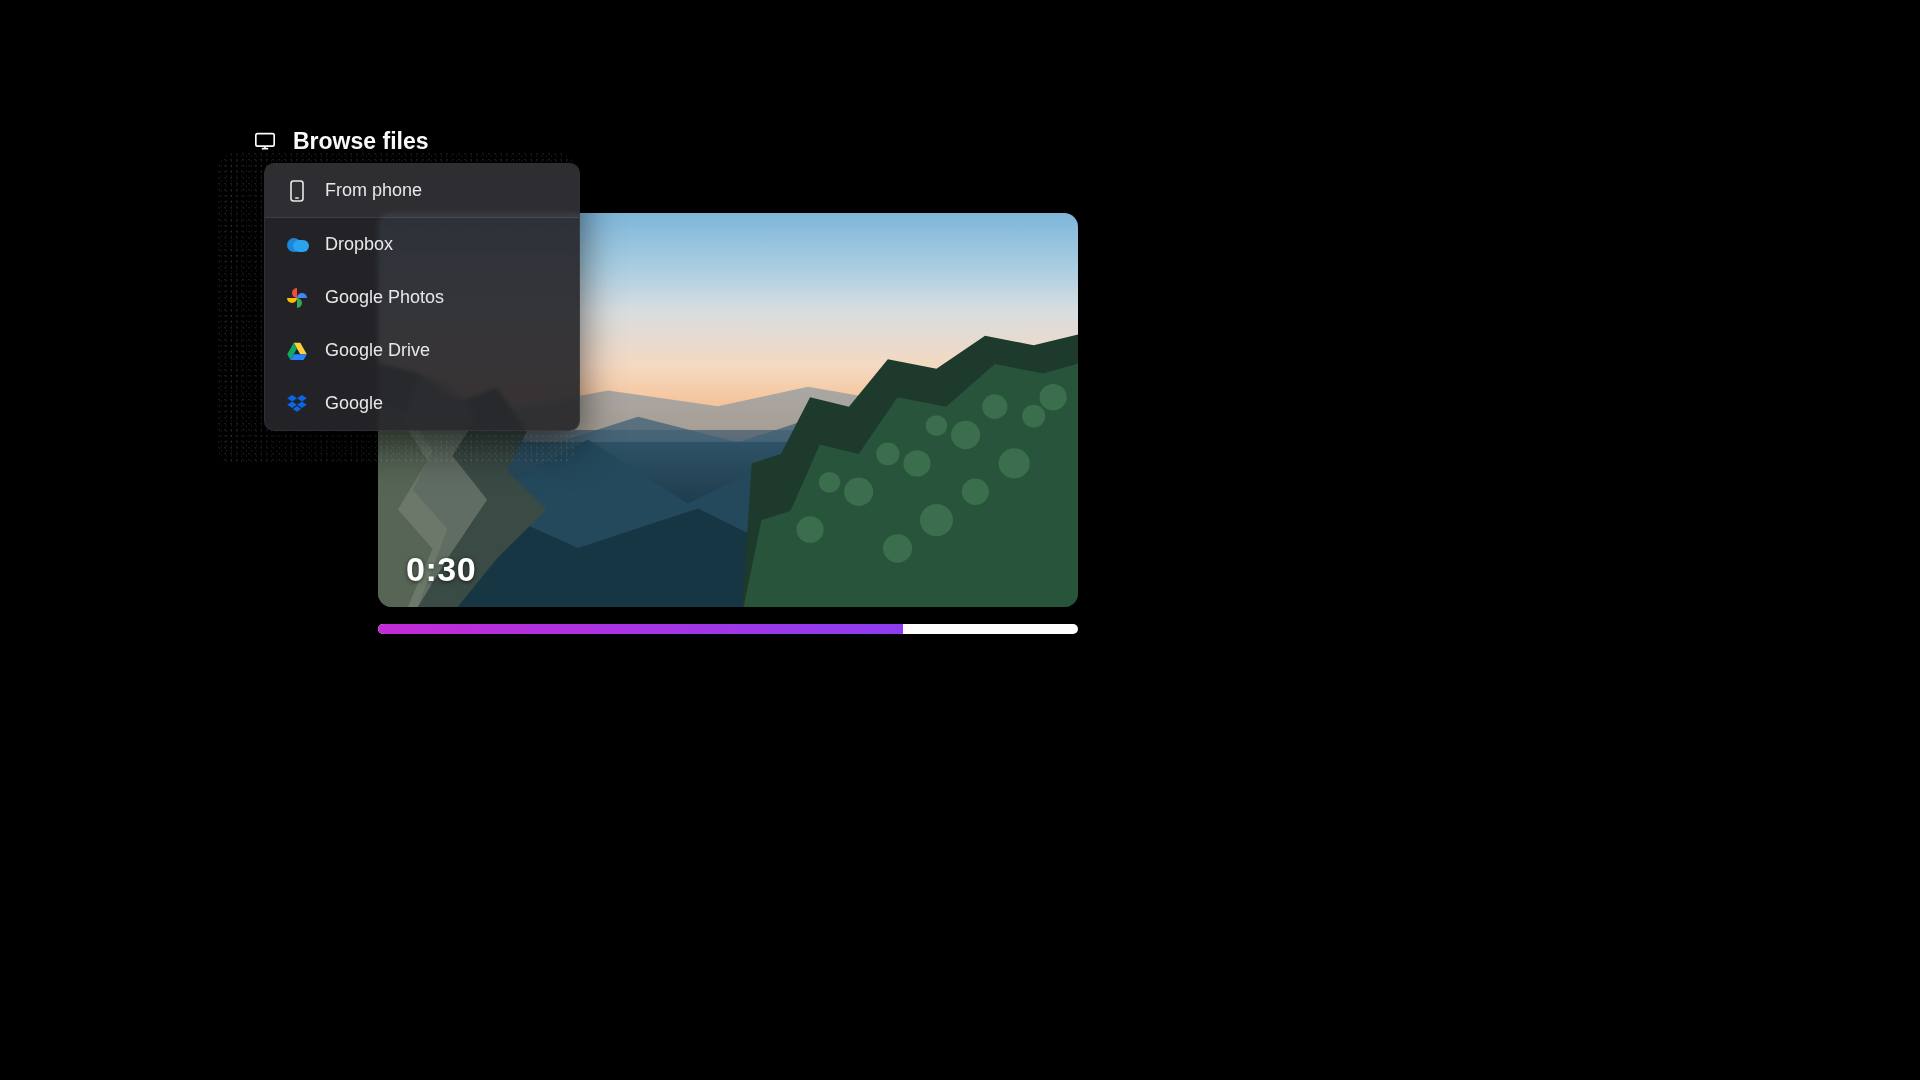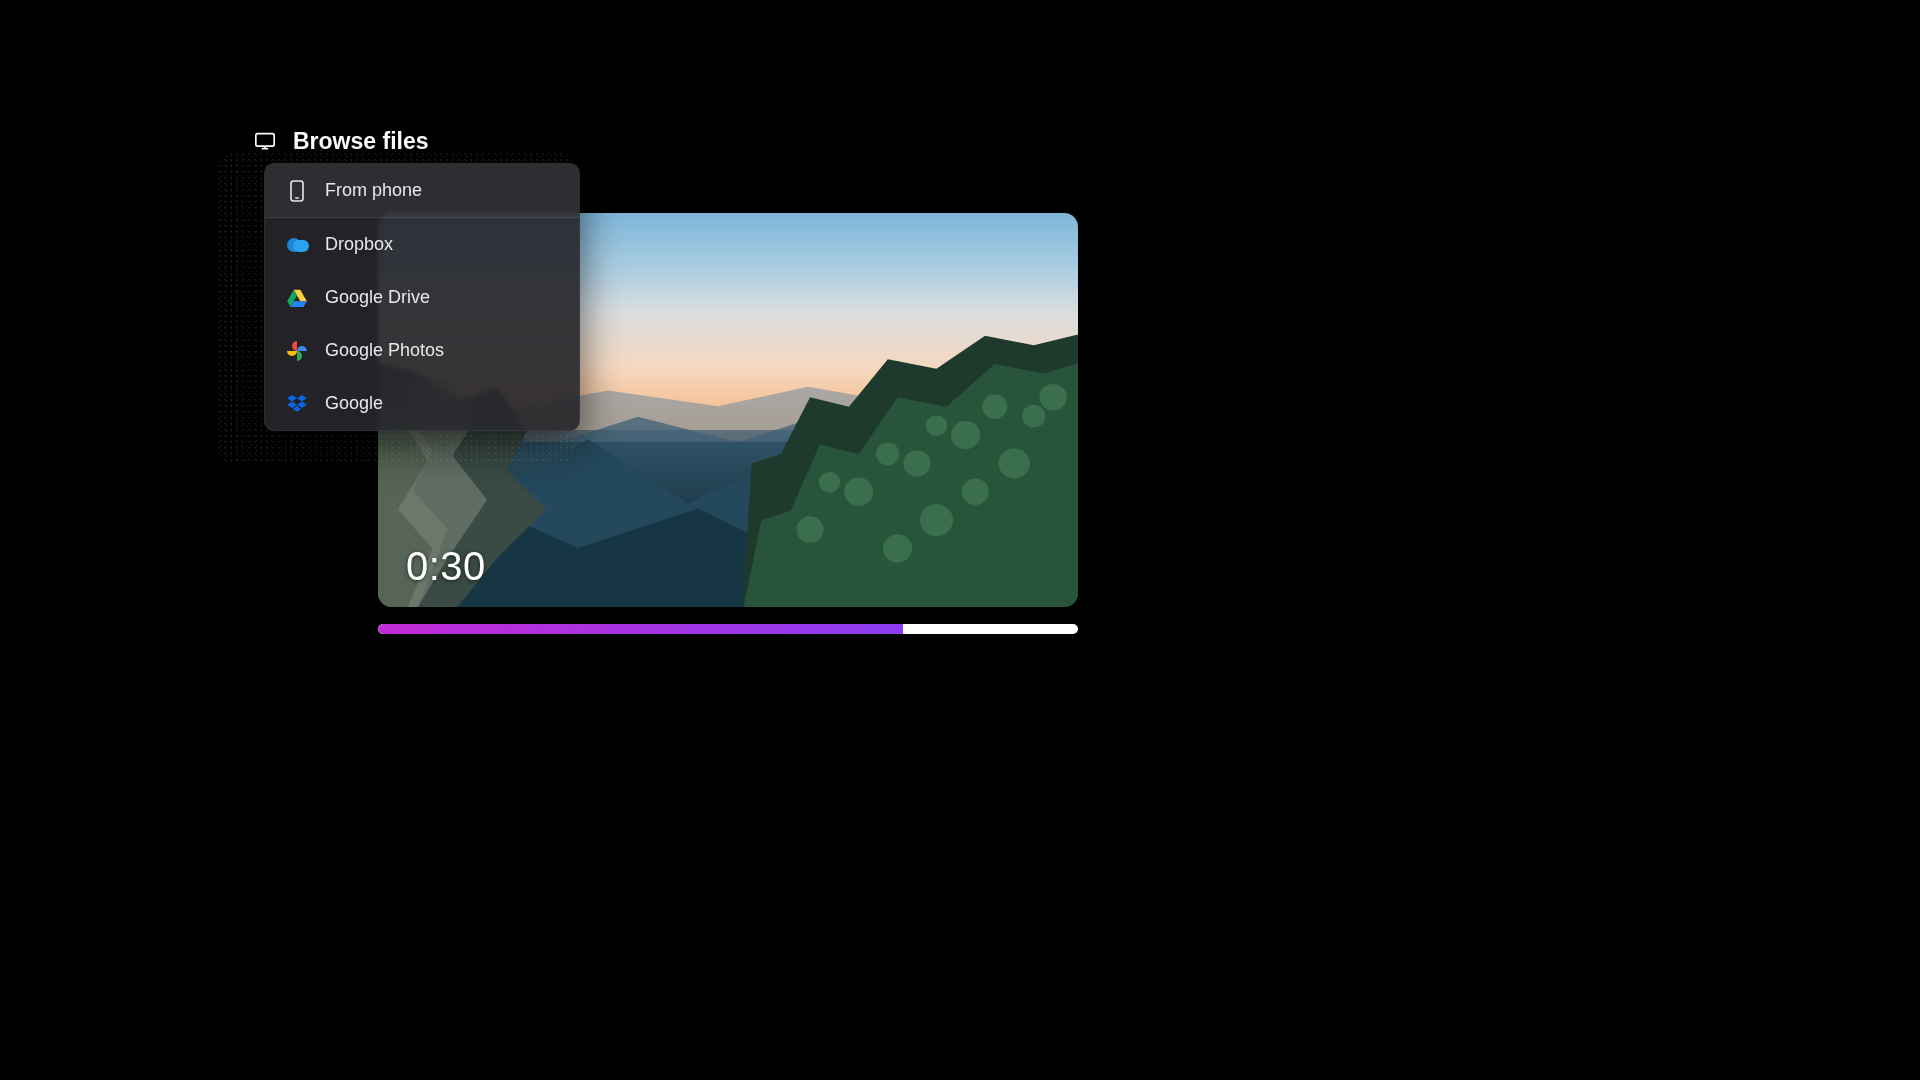"Google Drive" div.menu-item { order: before "Google Photos" -> after "Google Photos" }
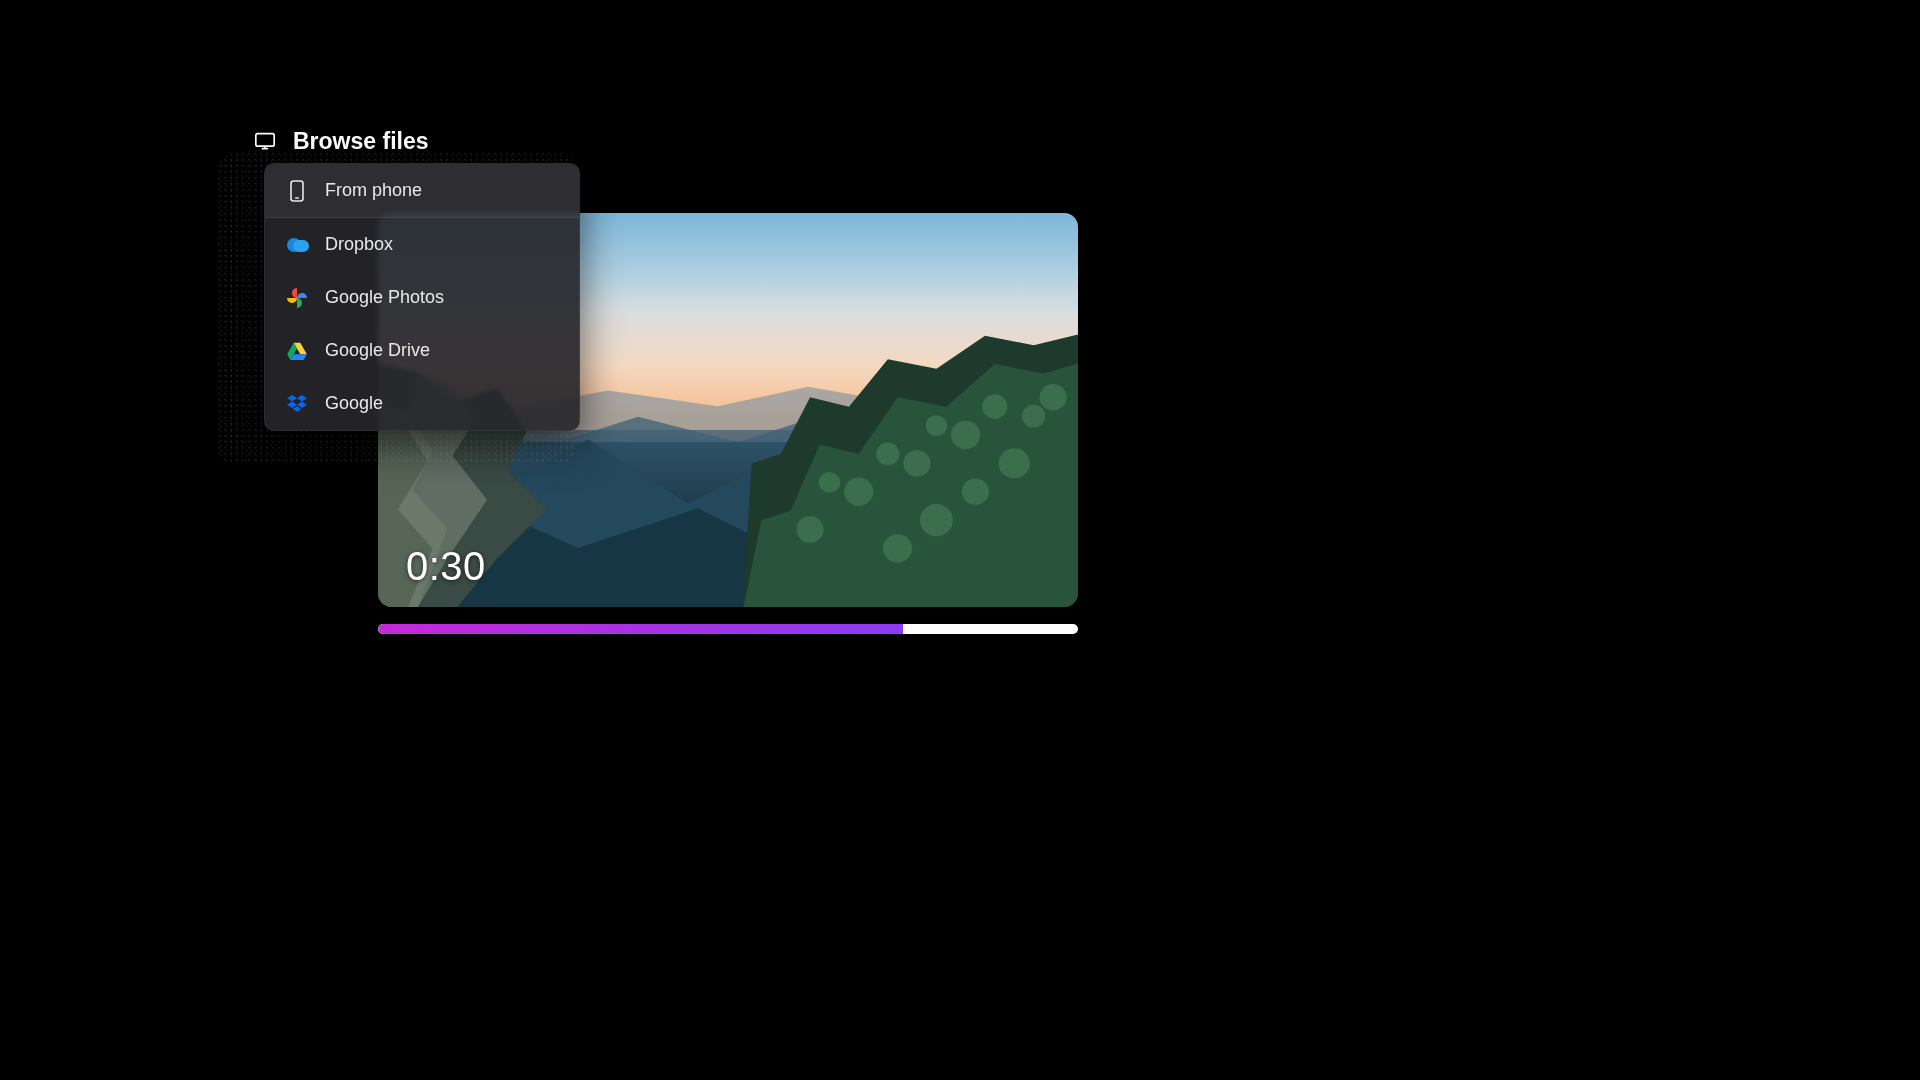"0:30" .timestamp { font-size: 40px -> 34px; font-weight: 400 -> 700 }
